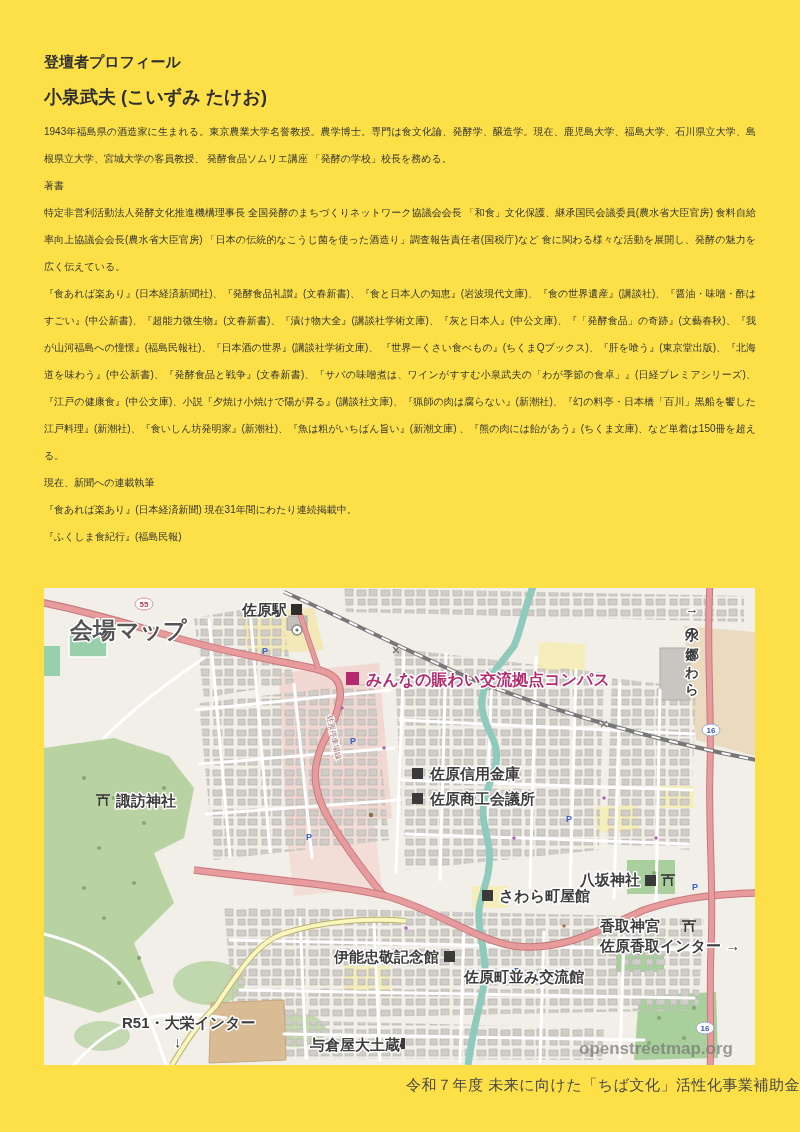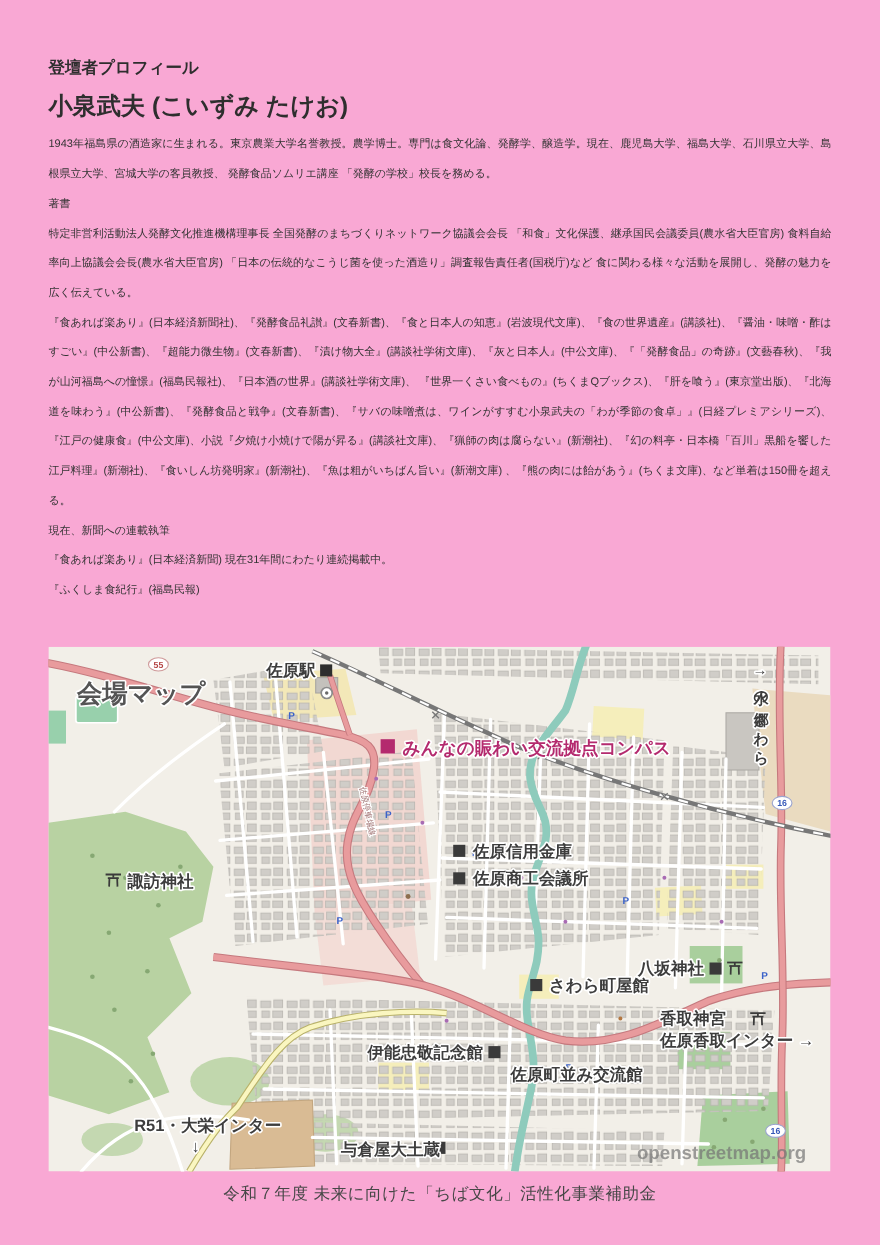"登壇者プロフィール" .page { background: #f9a8d4 -> #fde047 }
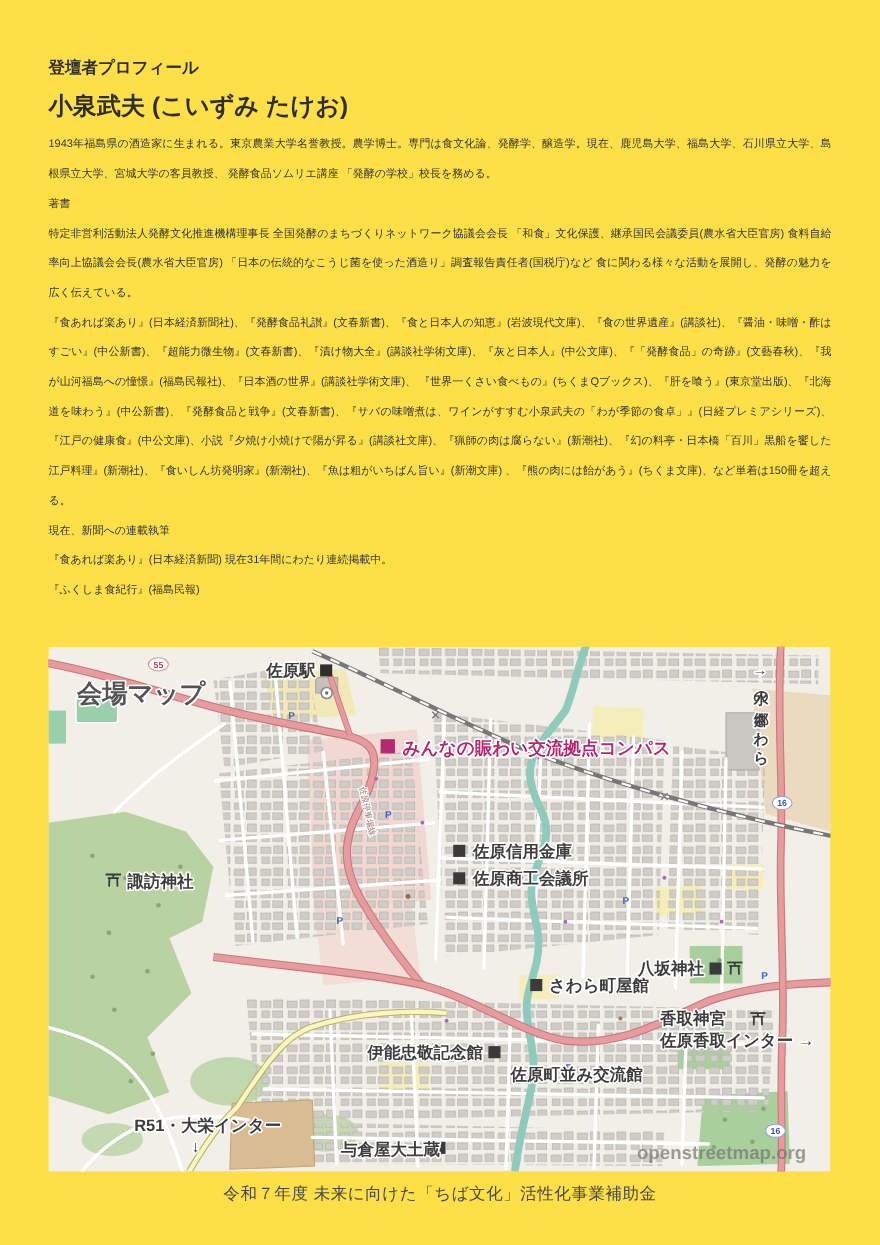"小泉武夫 (こいずみ たけお)" .doc h2 { font-size: 22px -> 18px }
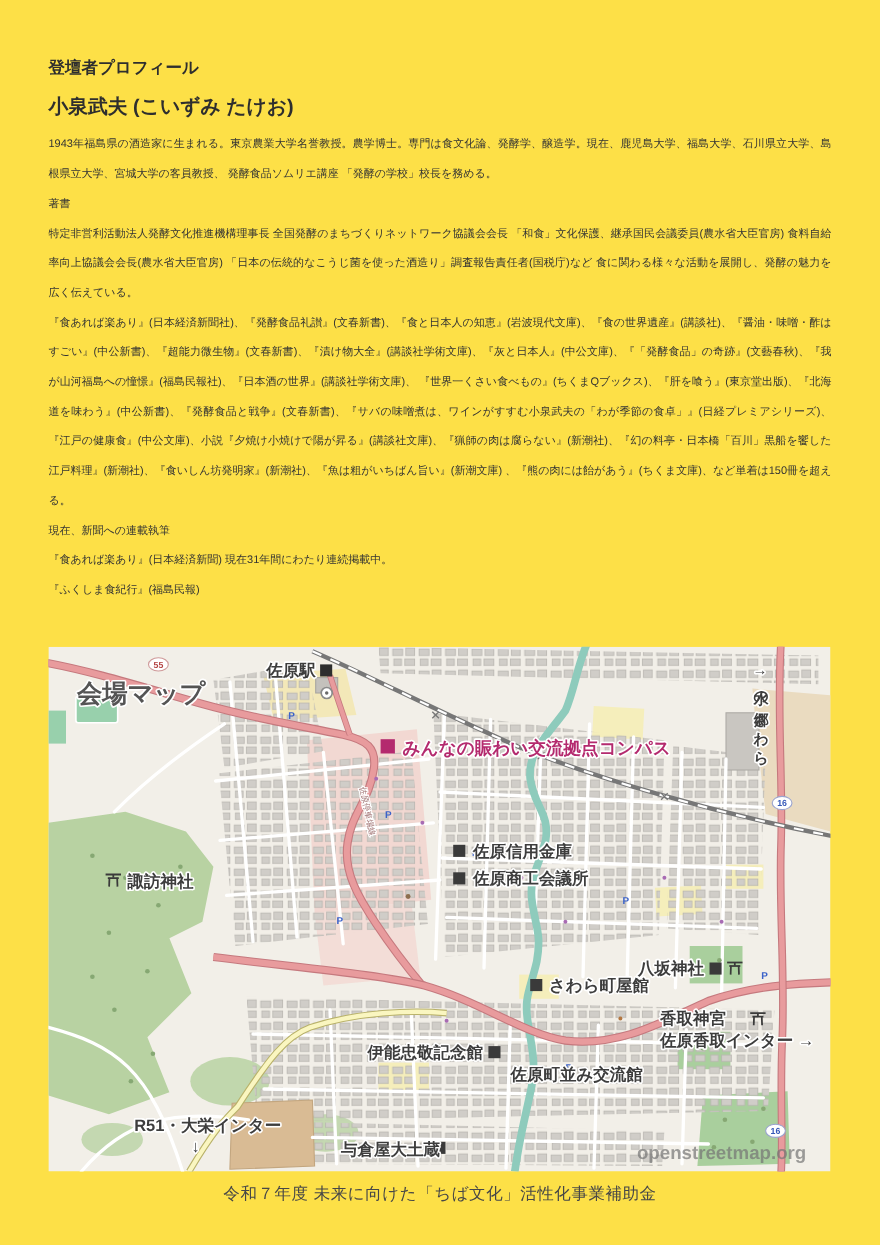"令和７年度 未来に向けた「ちば文化」活性化事業補助金" .footer { text-align: center -> right }
